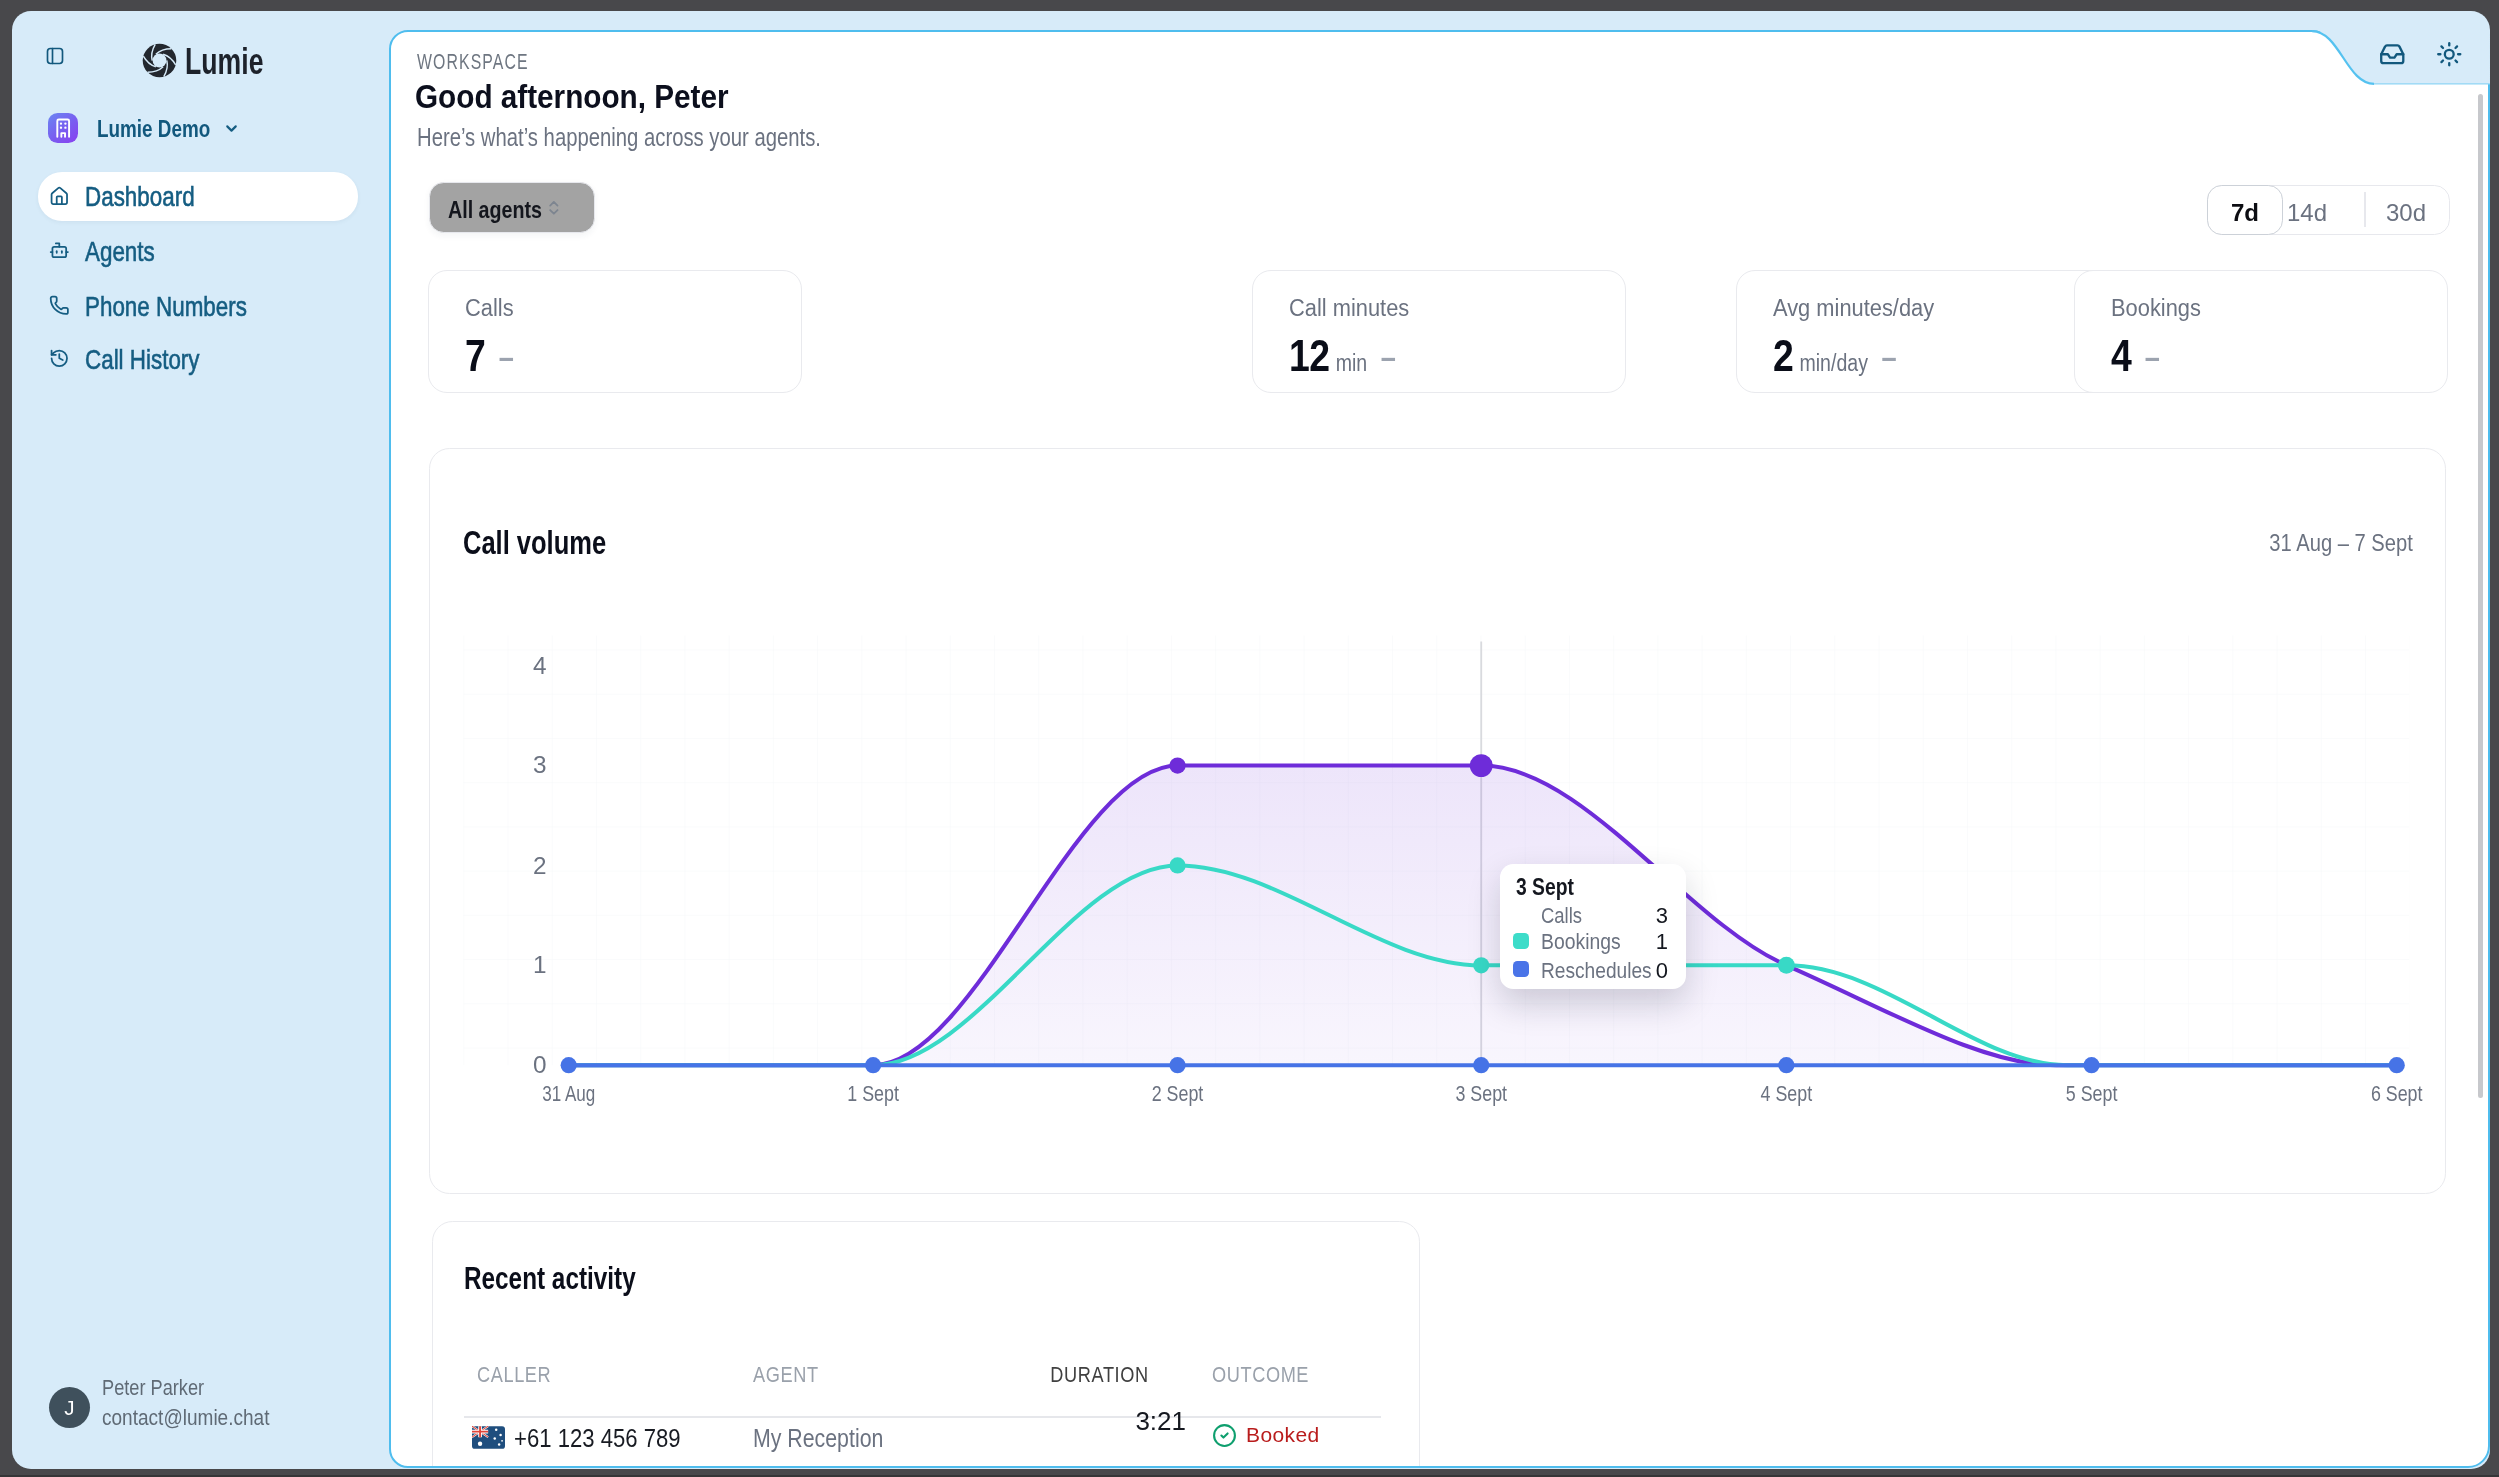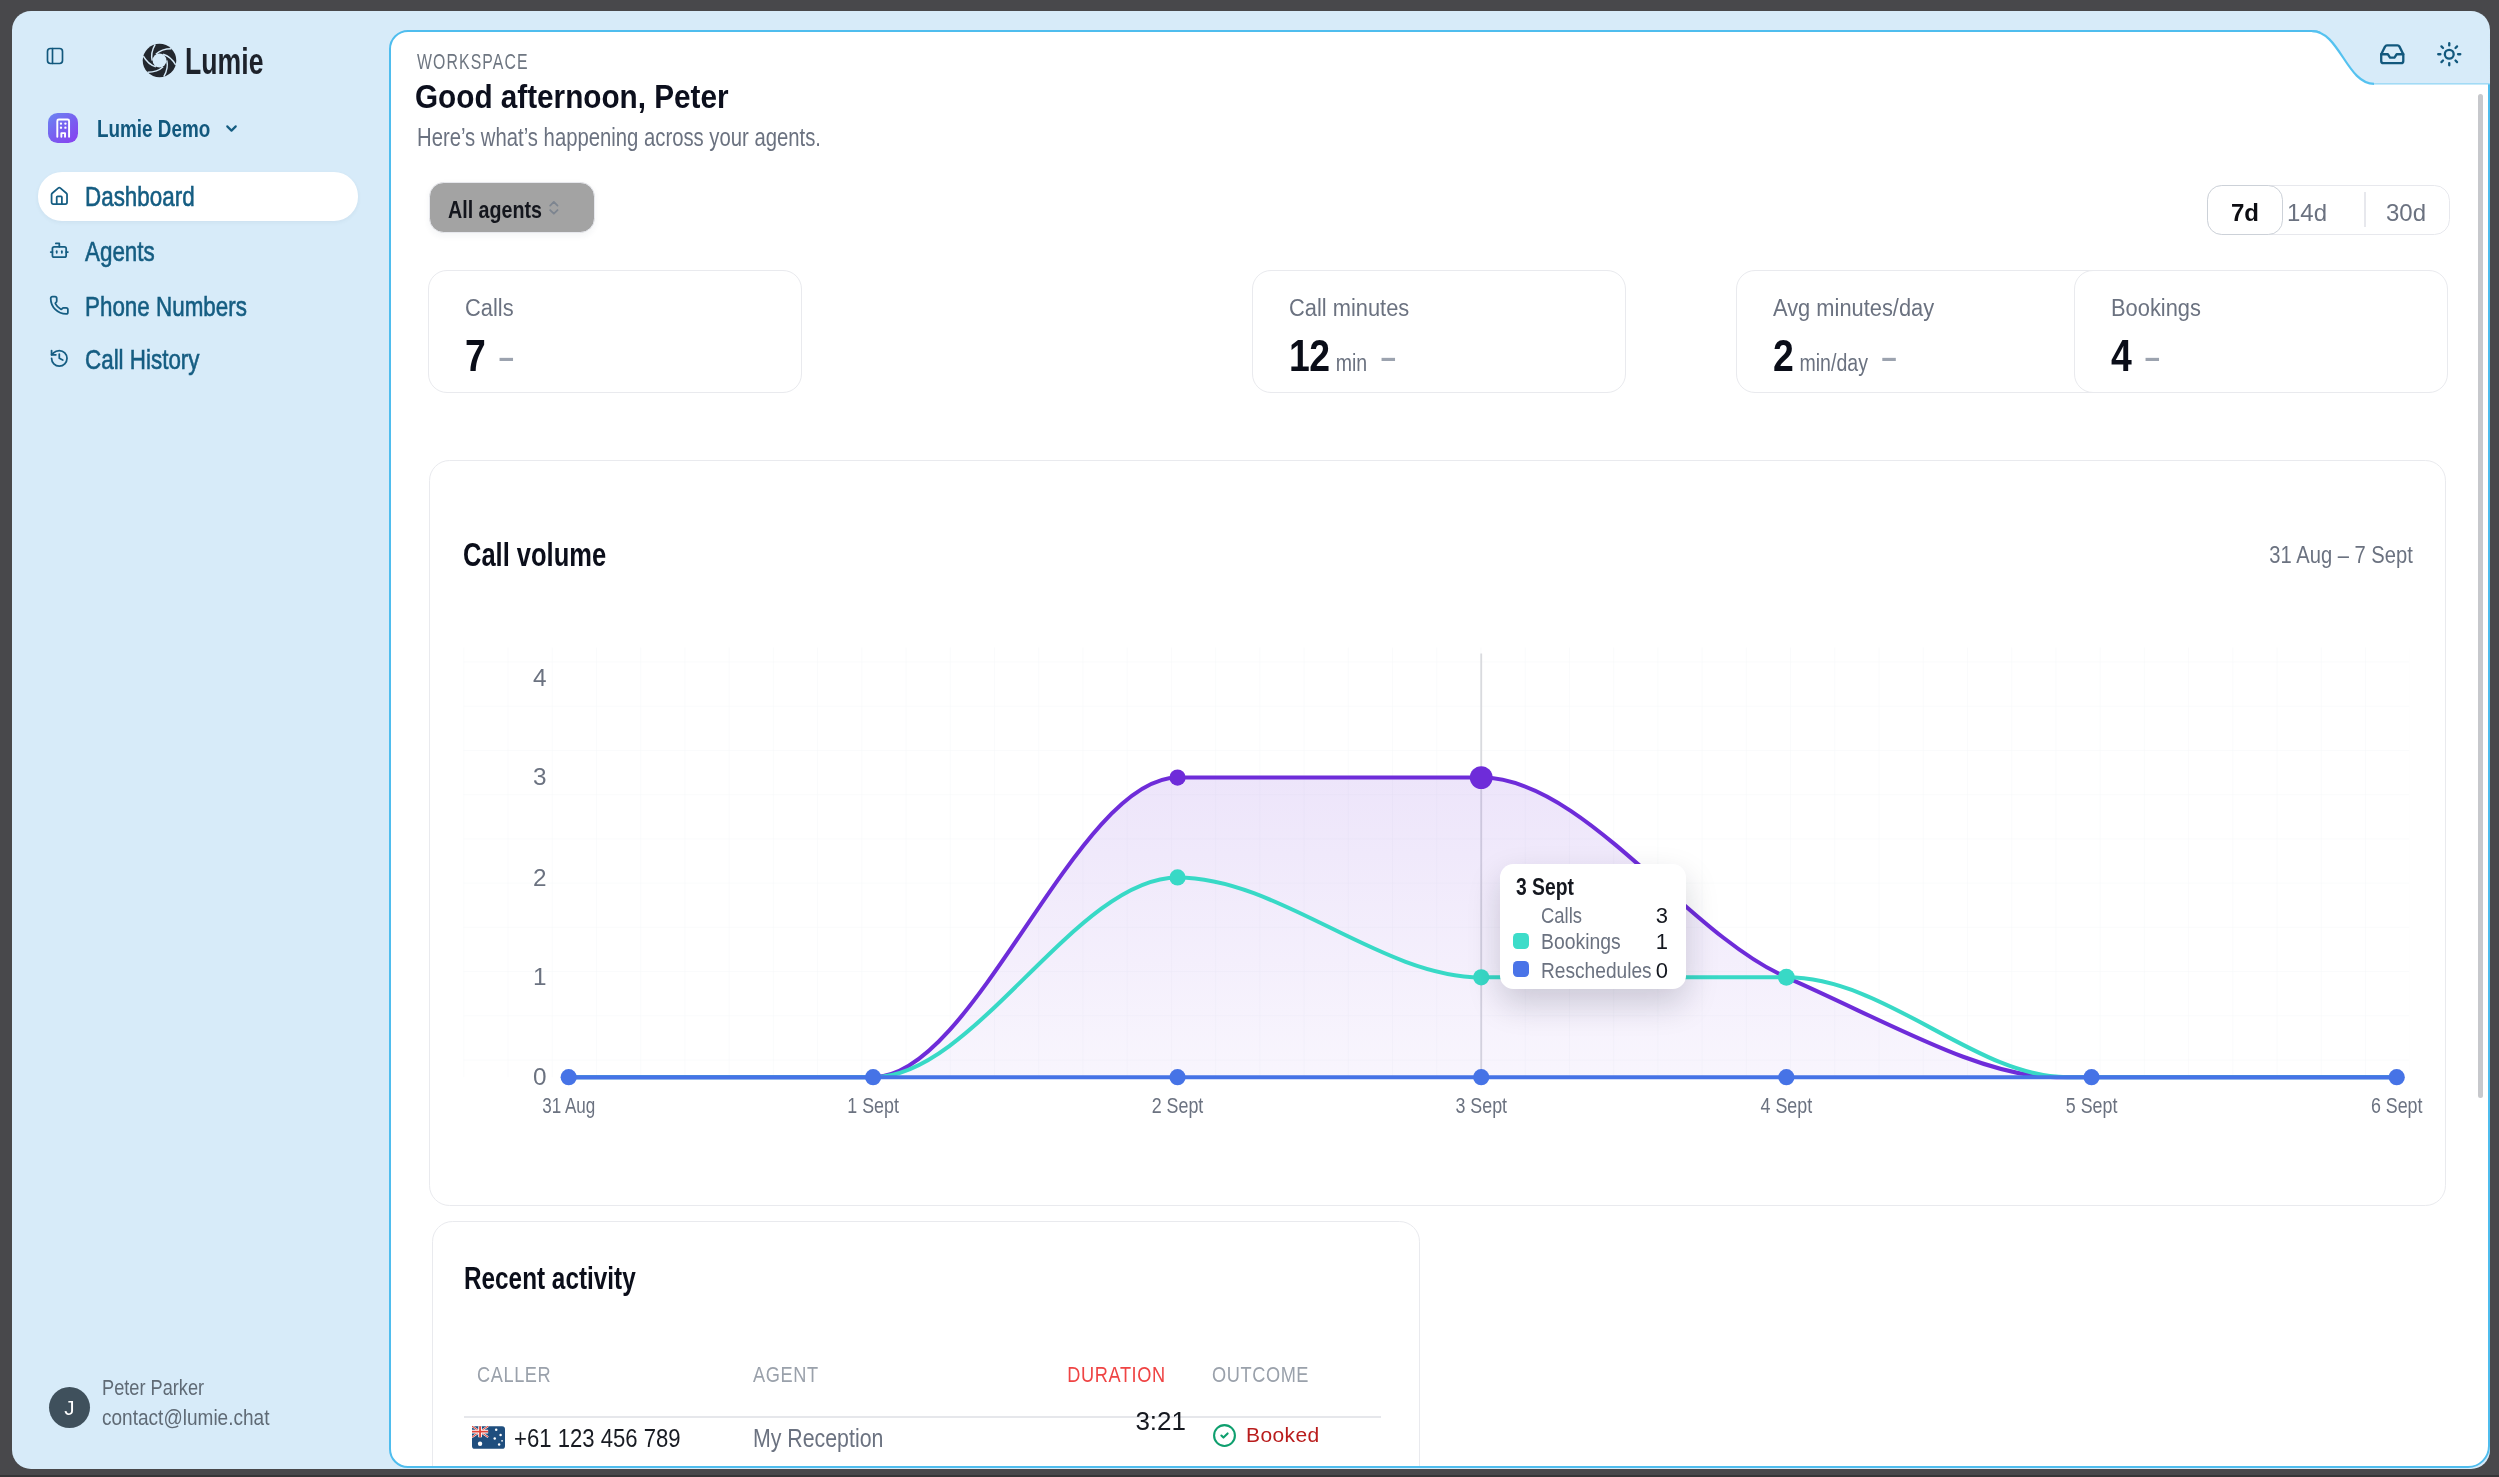"Call volume" div.card { top: 428px -> 416px }
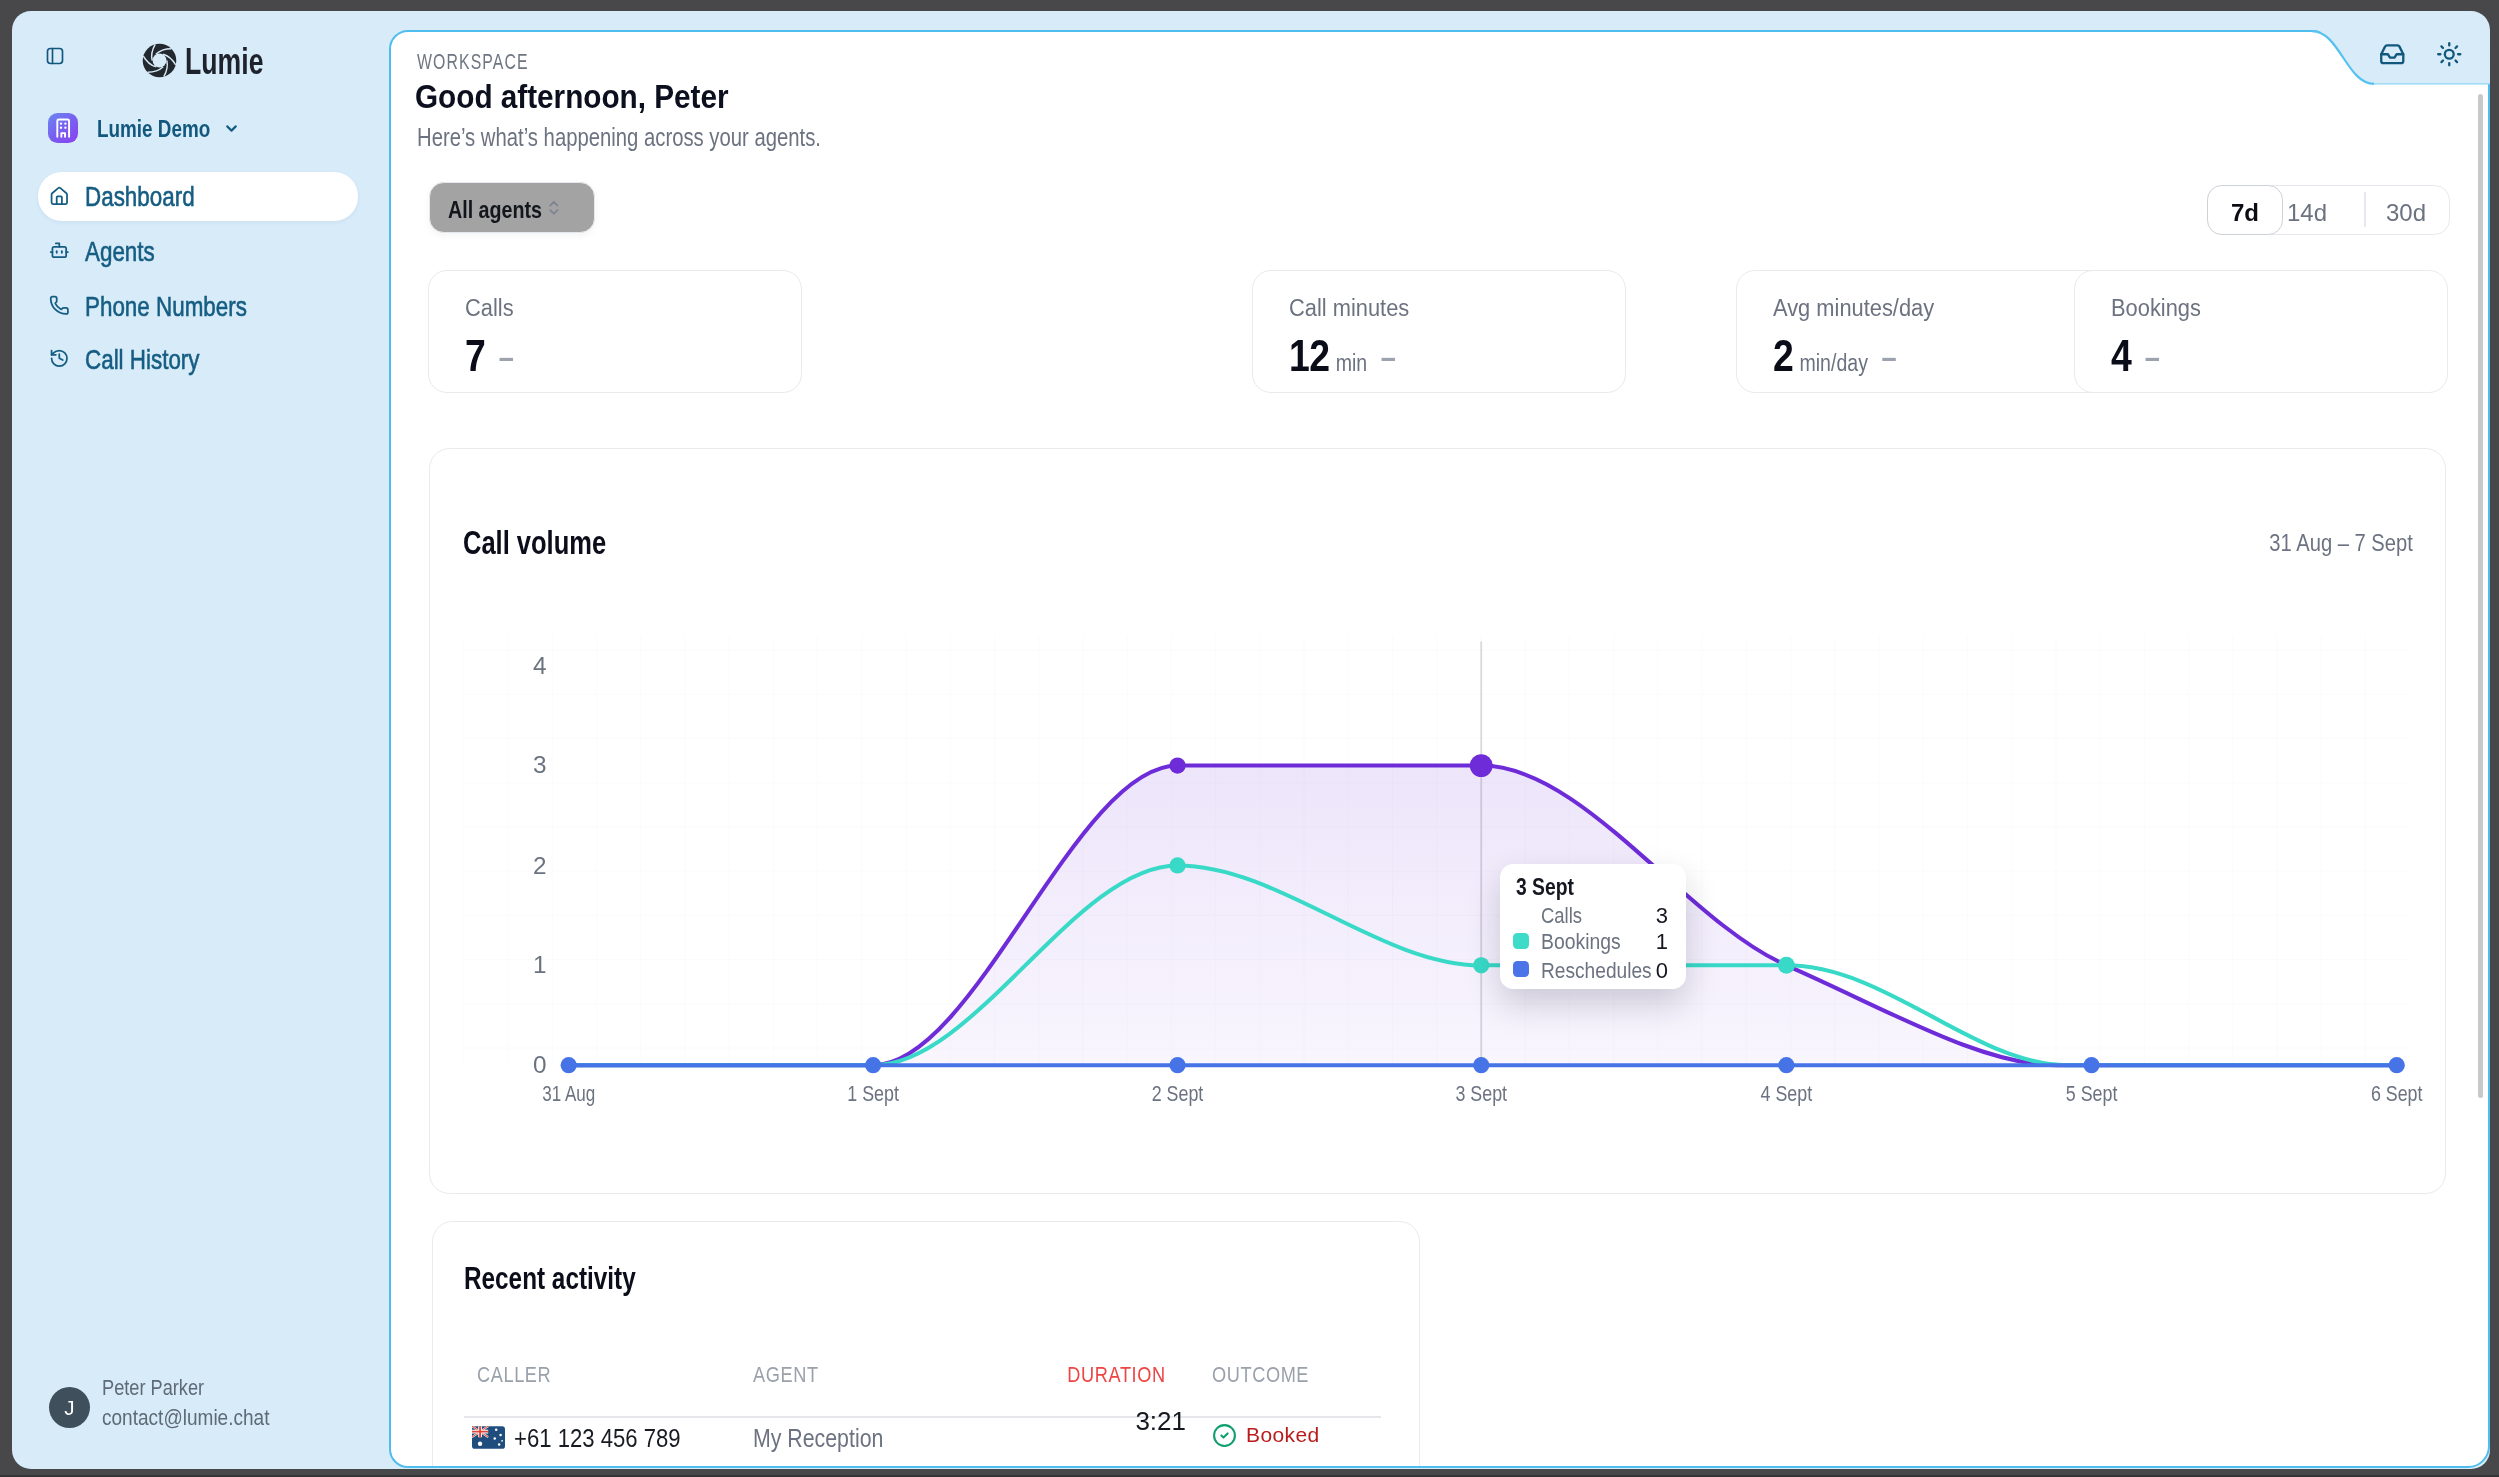"DURATION" div.abs { color: #ef4444 -> #404040; left: 552px -> 600px; text-align: right -> none }
